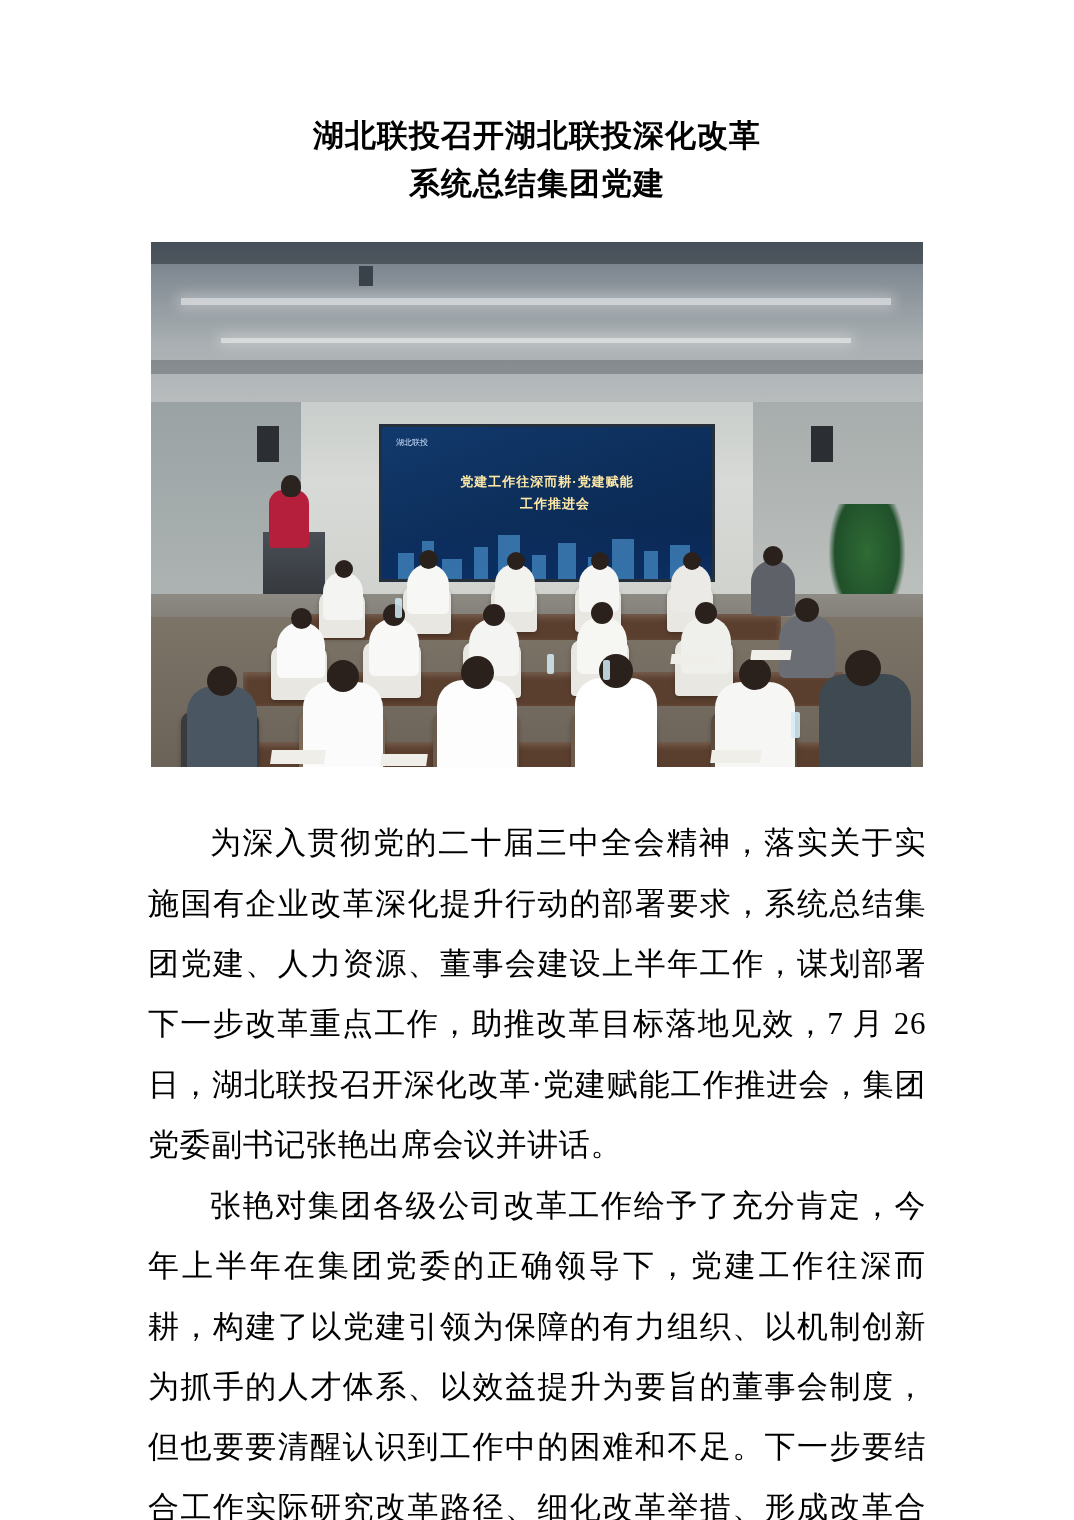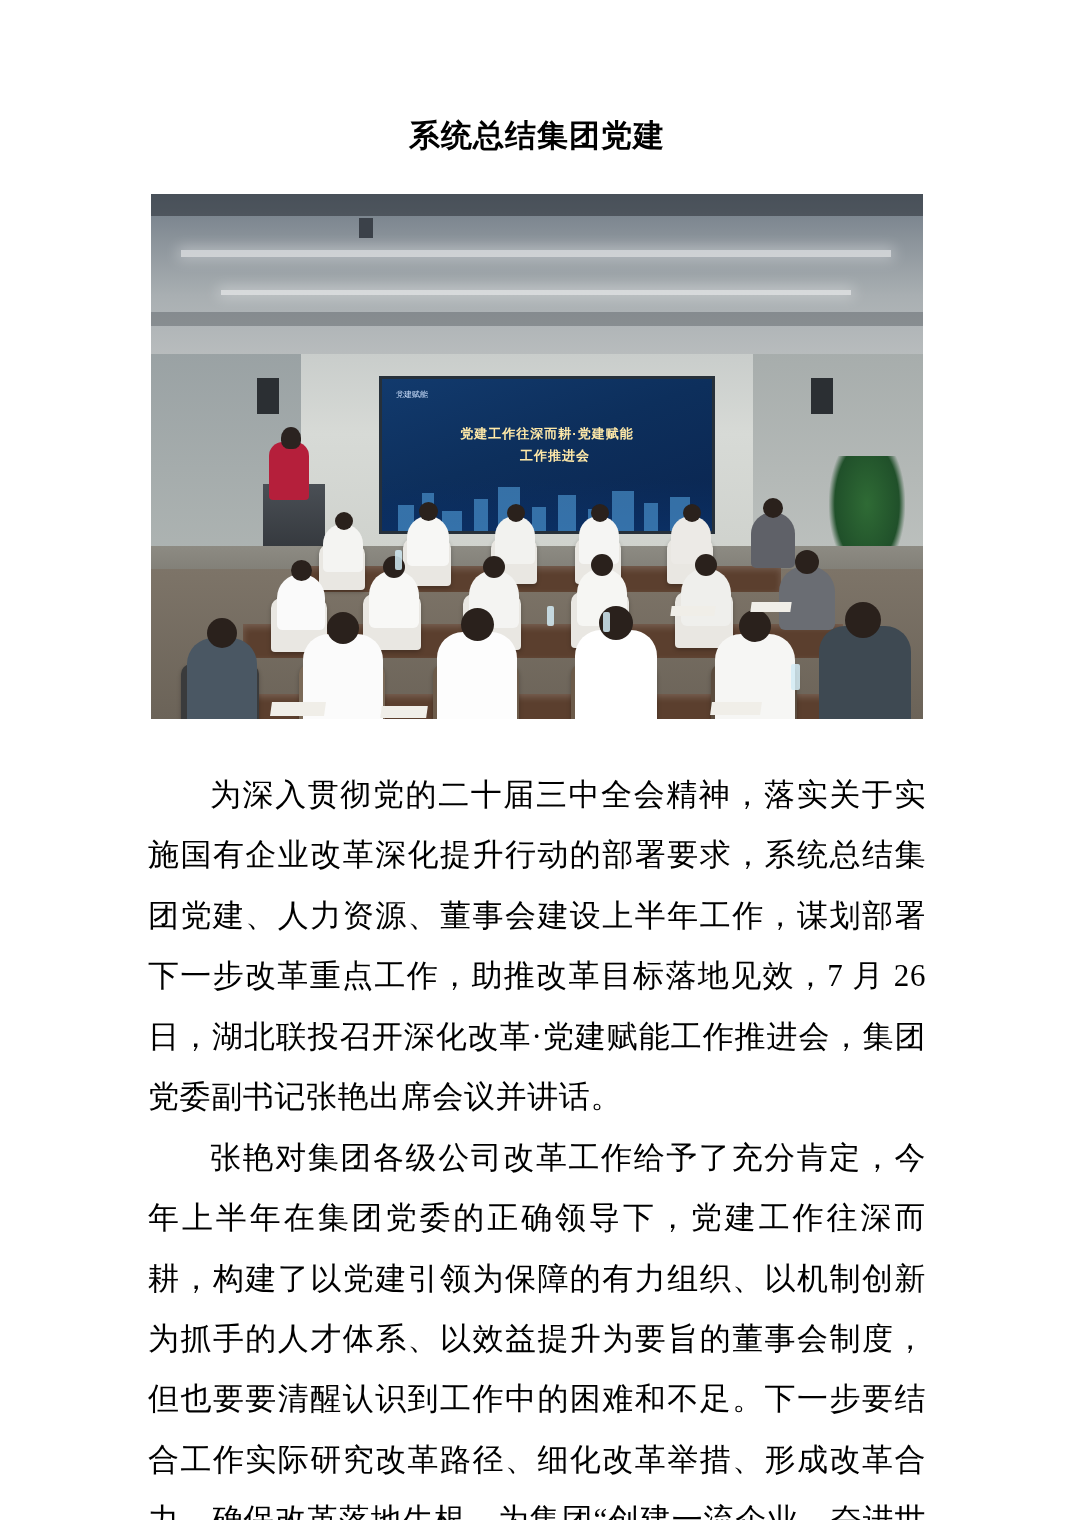"湖北联投召开湖北联投深化改革" span.title-line { html: none -> <span>湖北联投召开湖北联投深化改革</span> }
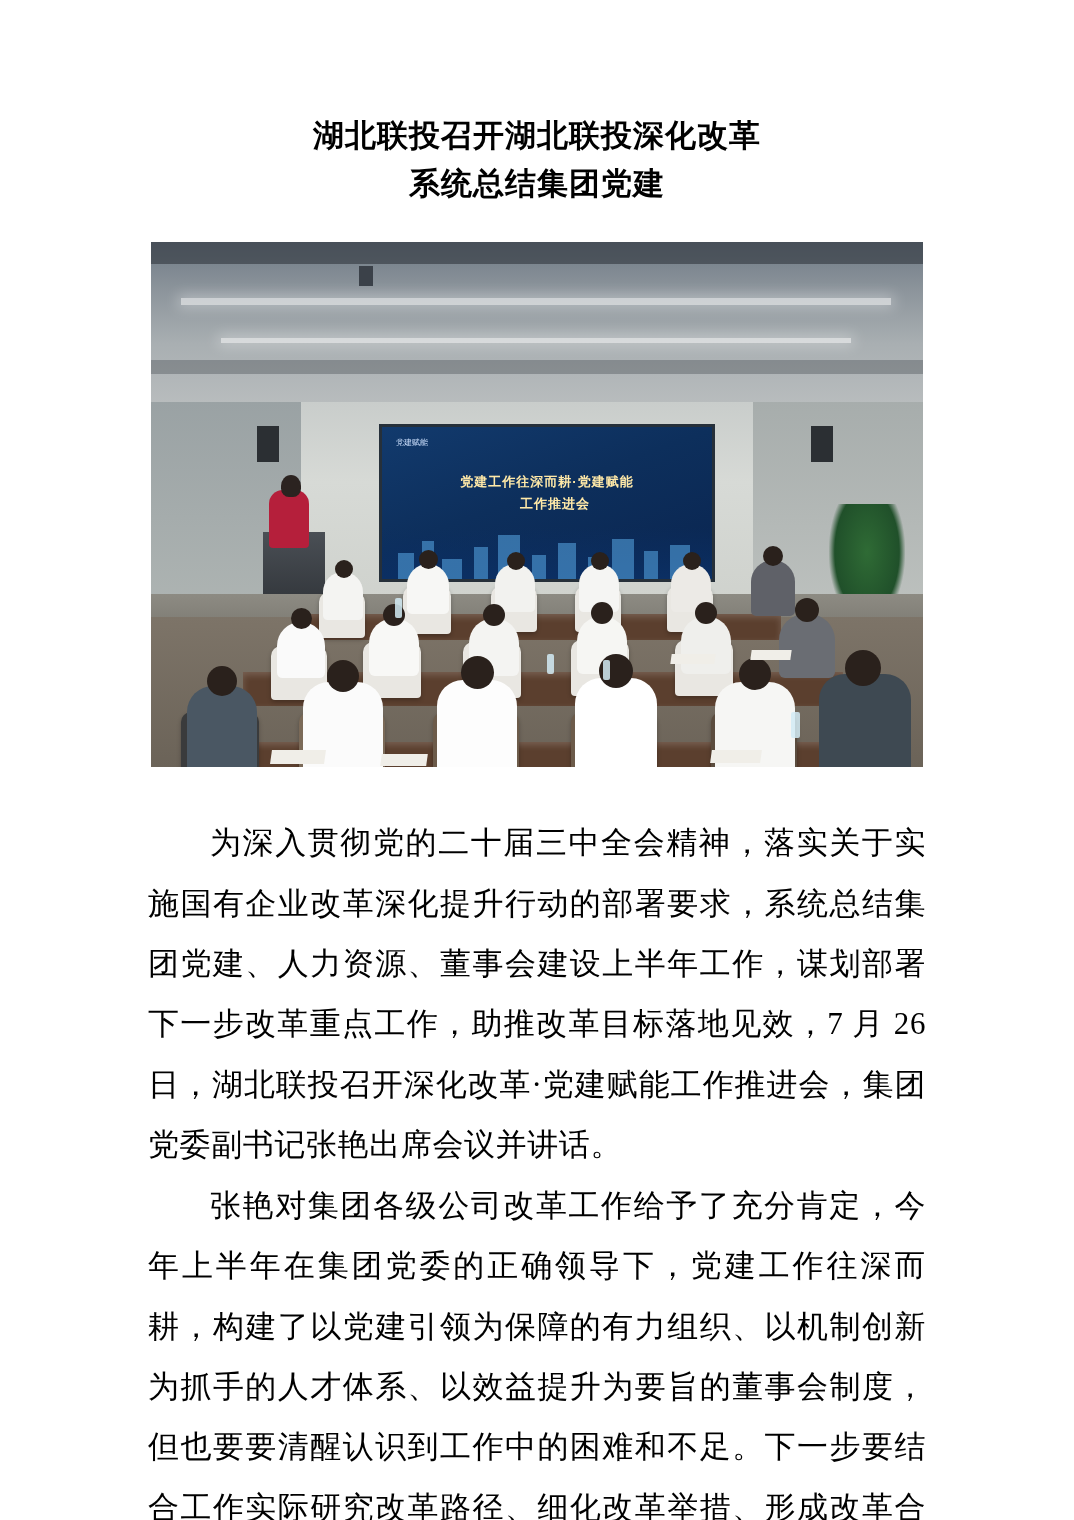"党建赋能" div.ph-screen-logo { text: 党建赋能 -> 湖北联投 }
